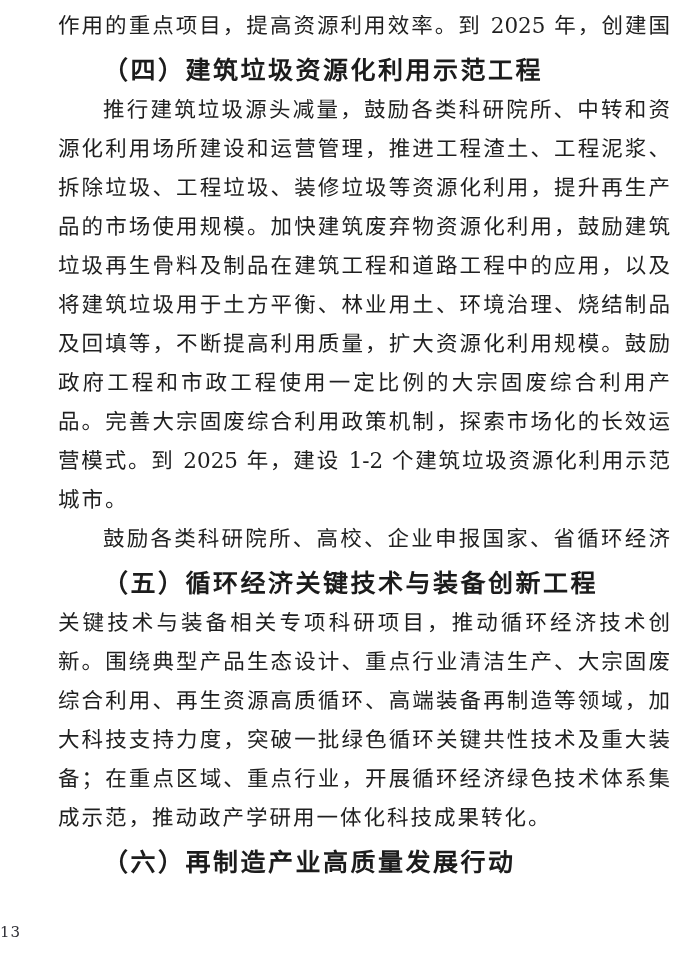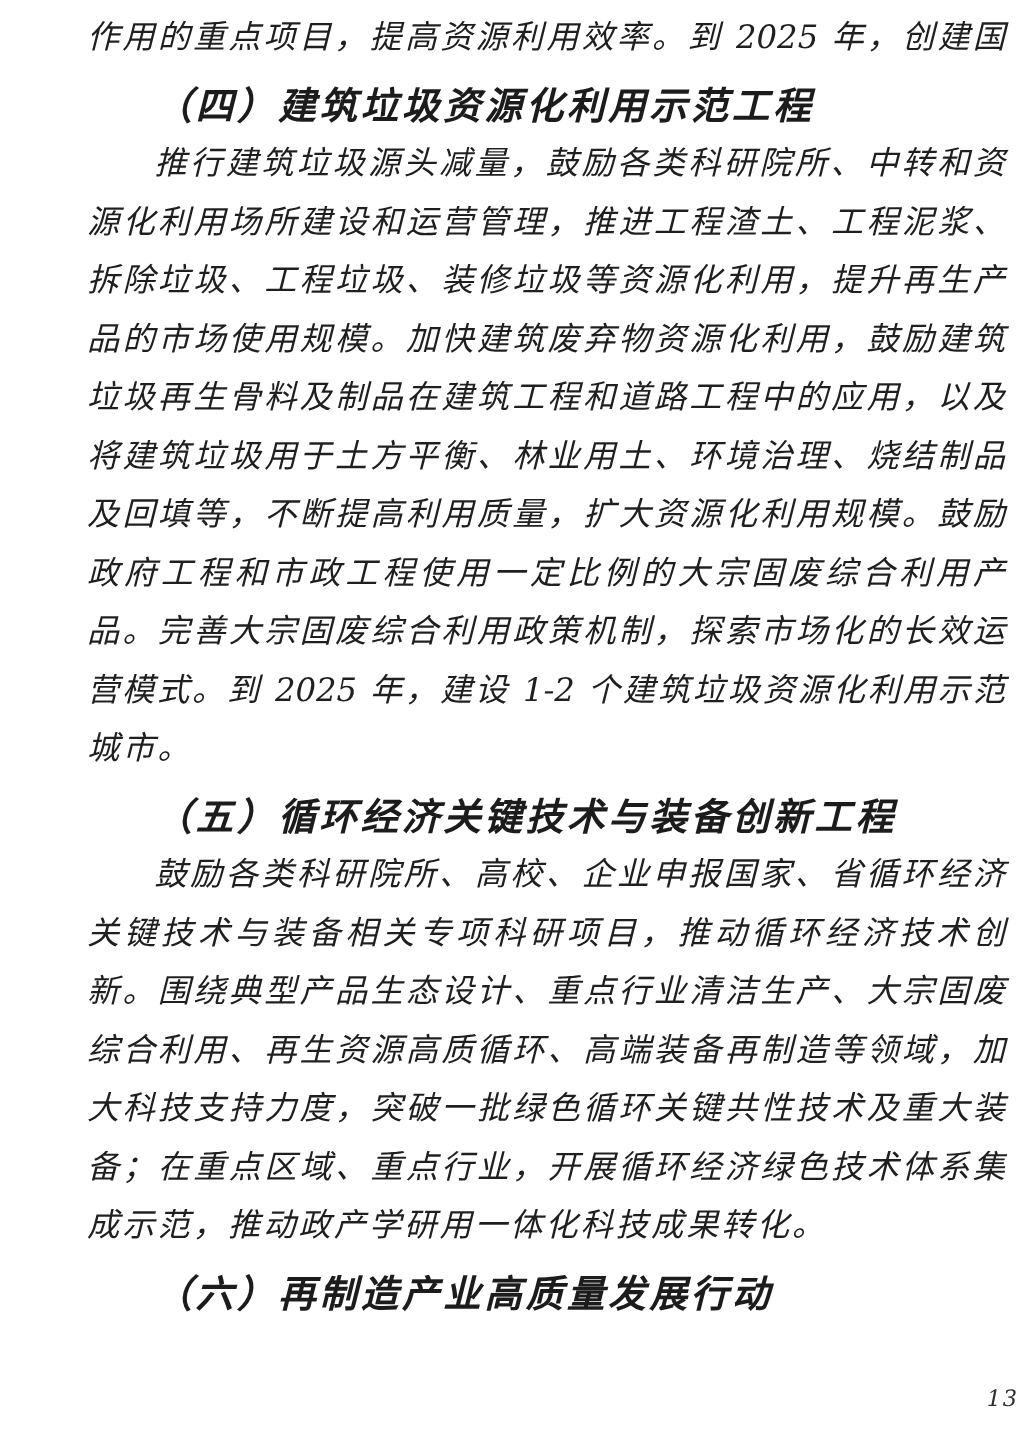"作用的重点项目，提高资源利用效率。到 2025 年，创建国" .page { font-style: italic -> none }
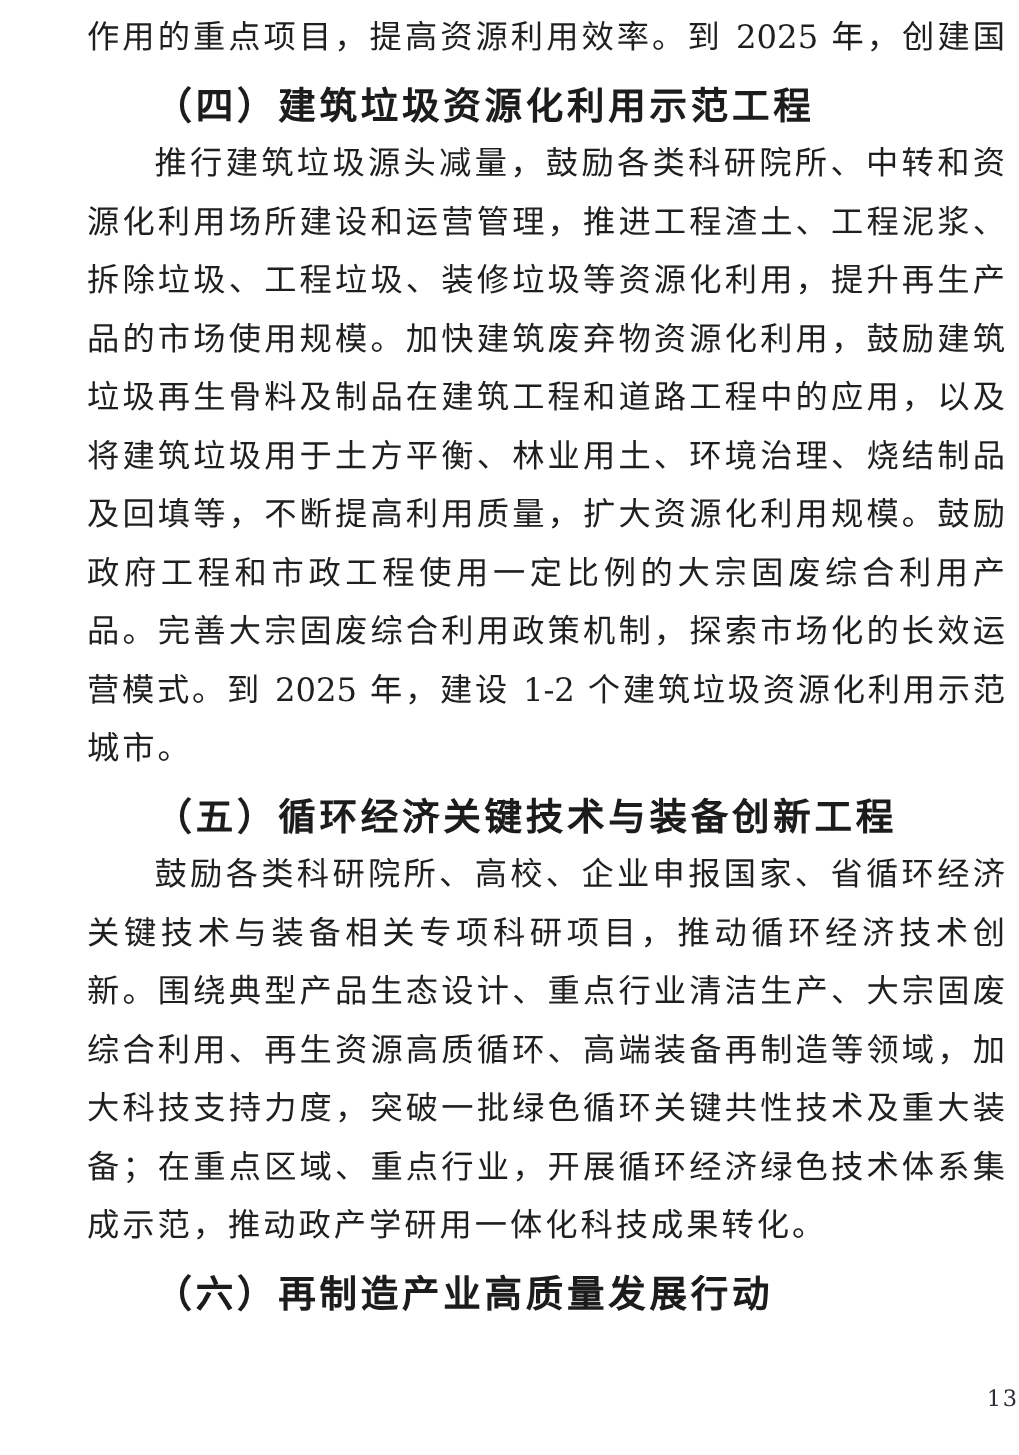"（五）循环经济关键技术与装备创新工程" div.line { order: before "鼓励各类科研院所、高校、企业申报国家、省循环经济" -> after "鼓励各类科研院所、高校、企业申报国家、省循环经济" }
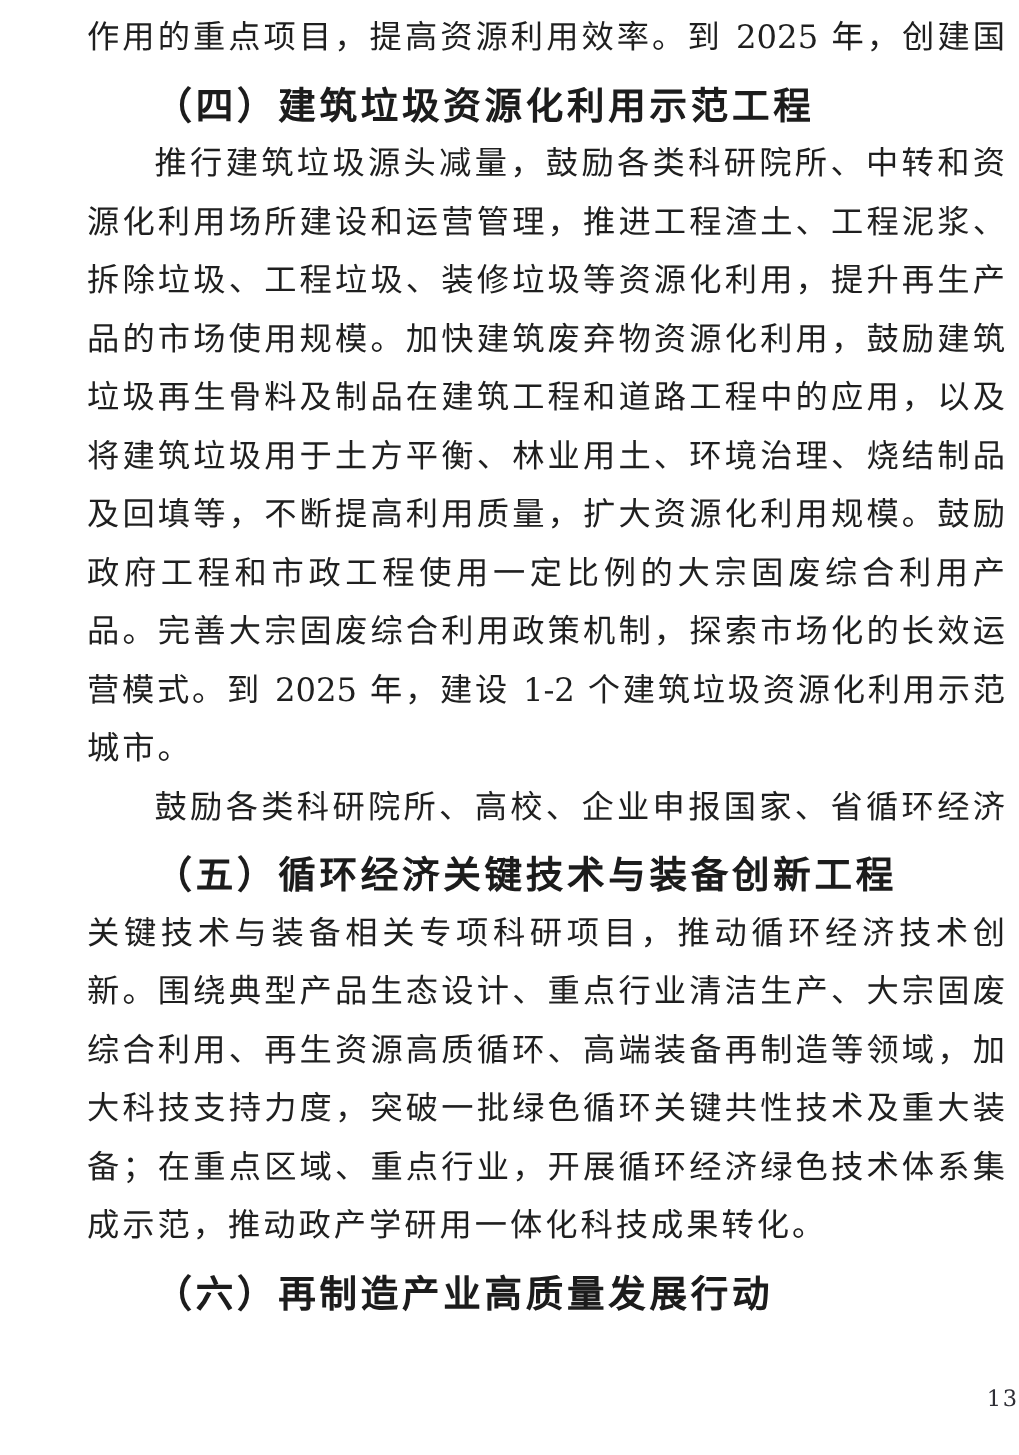"13" .page-number { text-align: right -> left }
